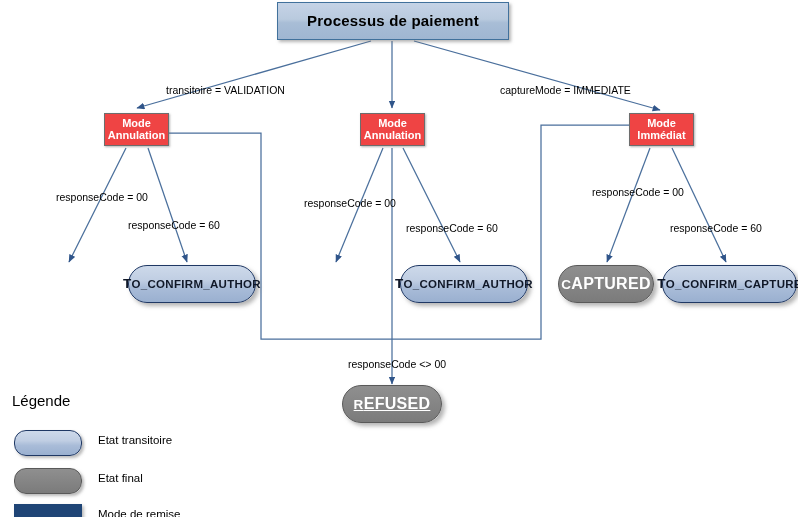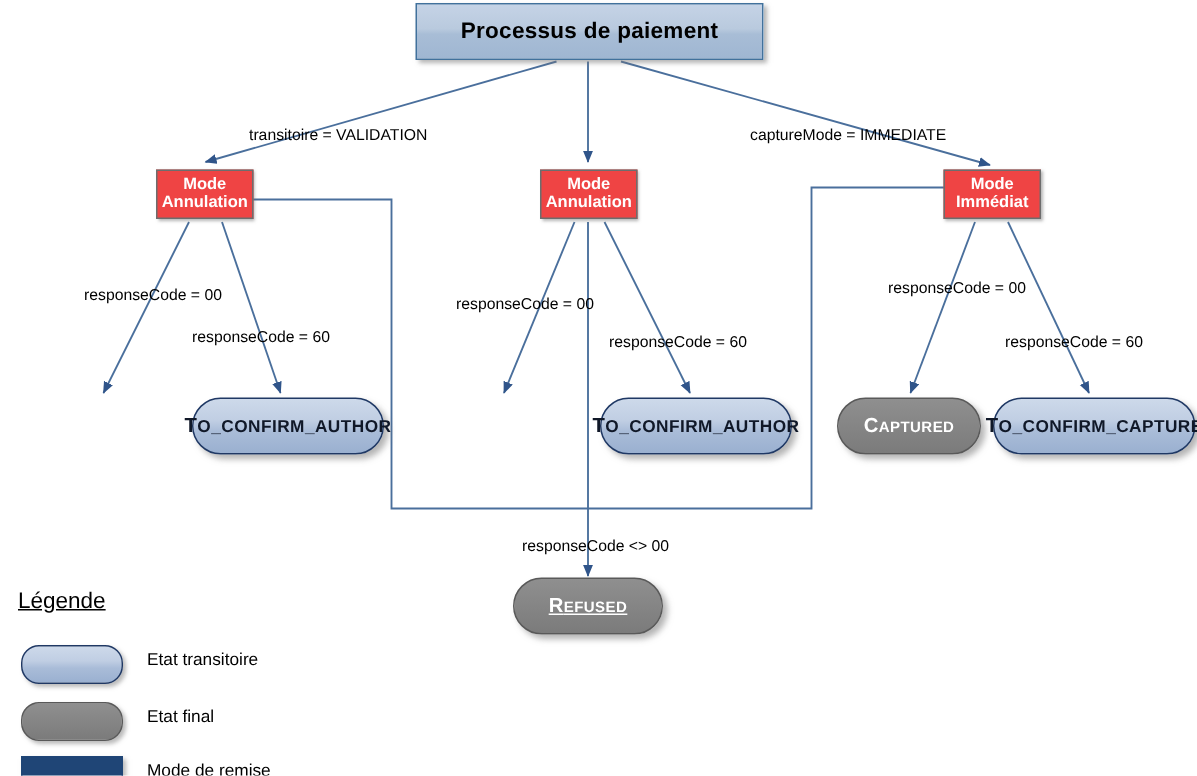"APTURED" .final .rest { font-size: 10px -> 16px }
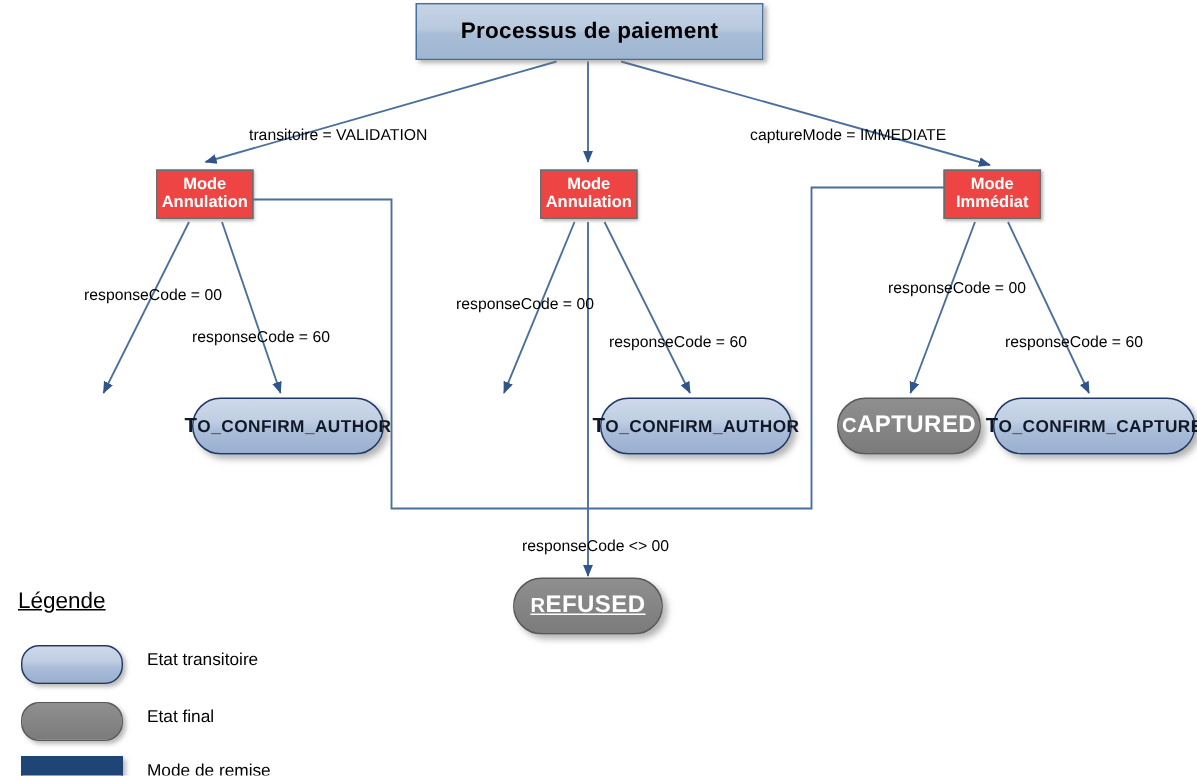"Légende" .lg-title { text-decoration: underline -> none }
